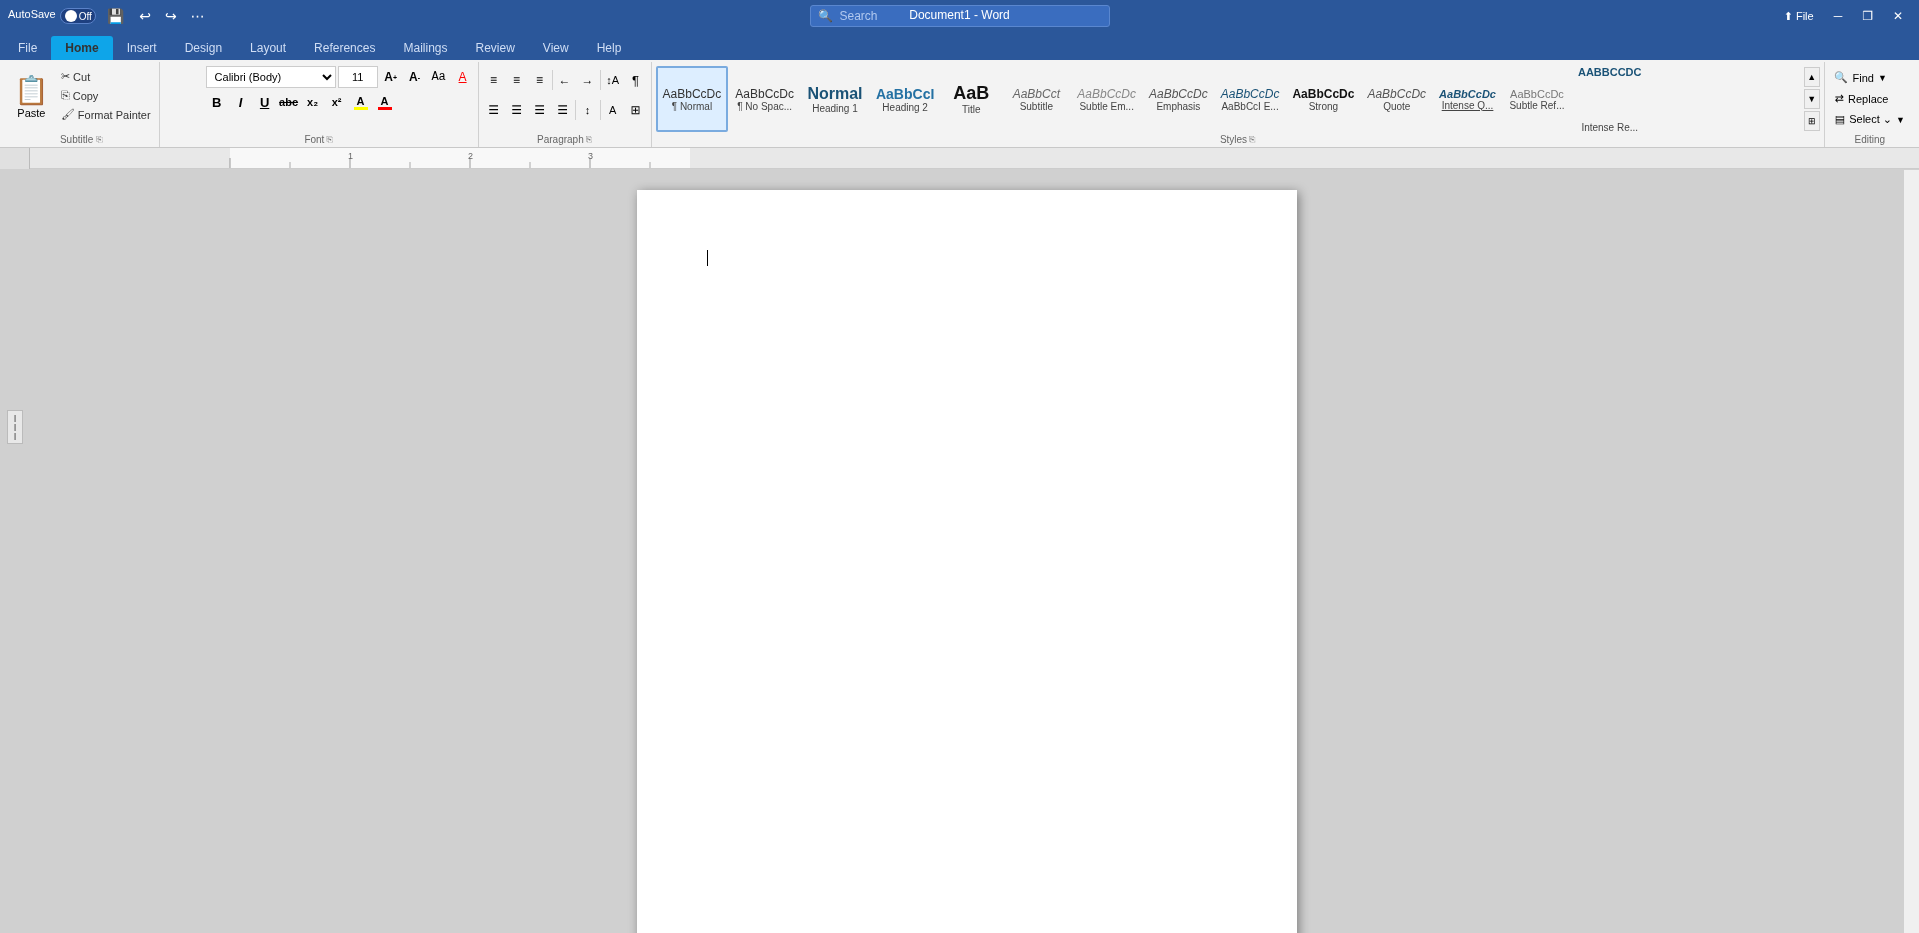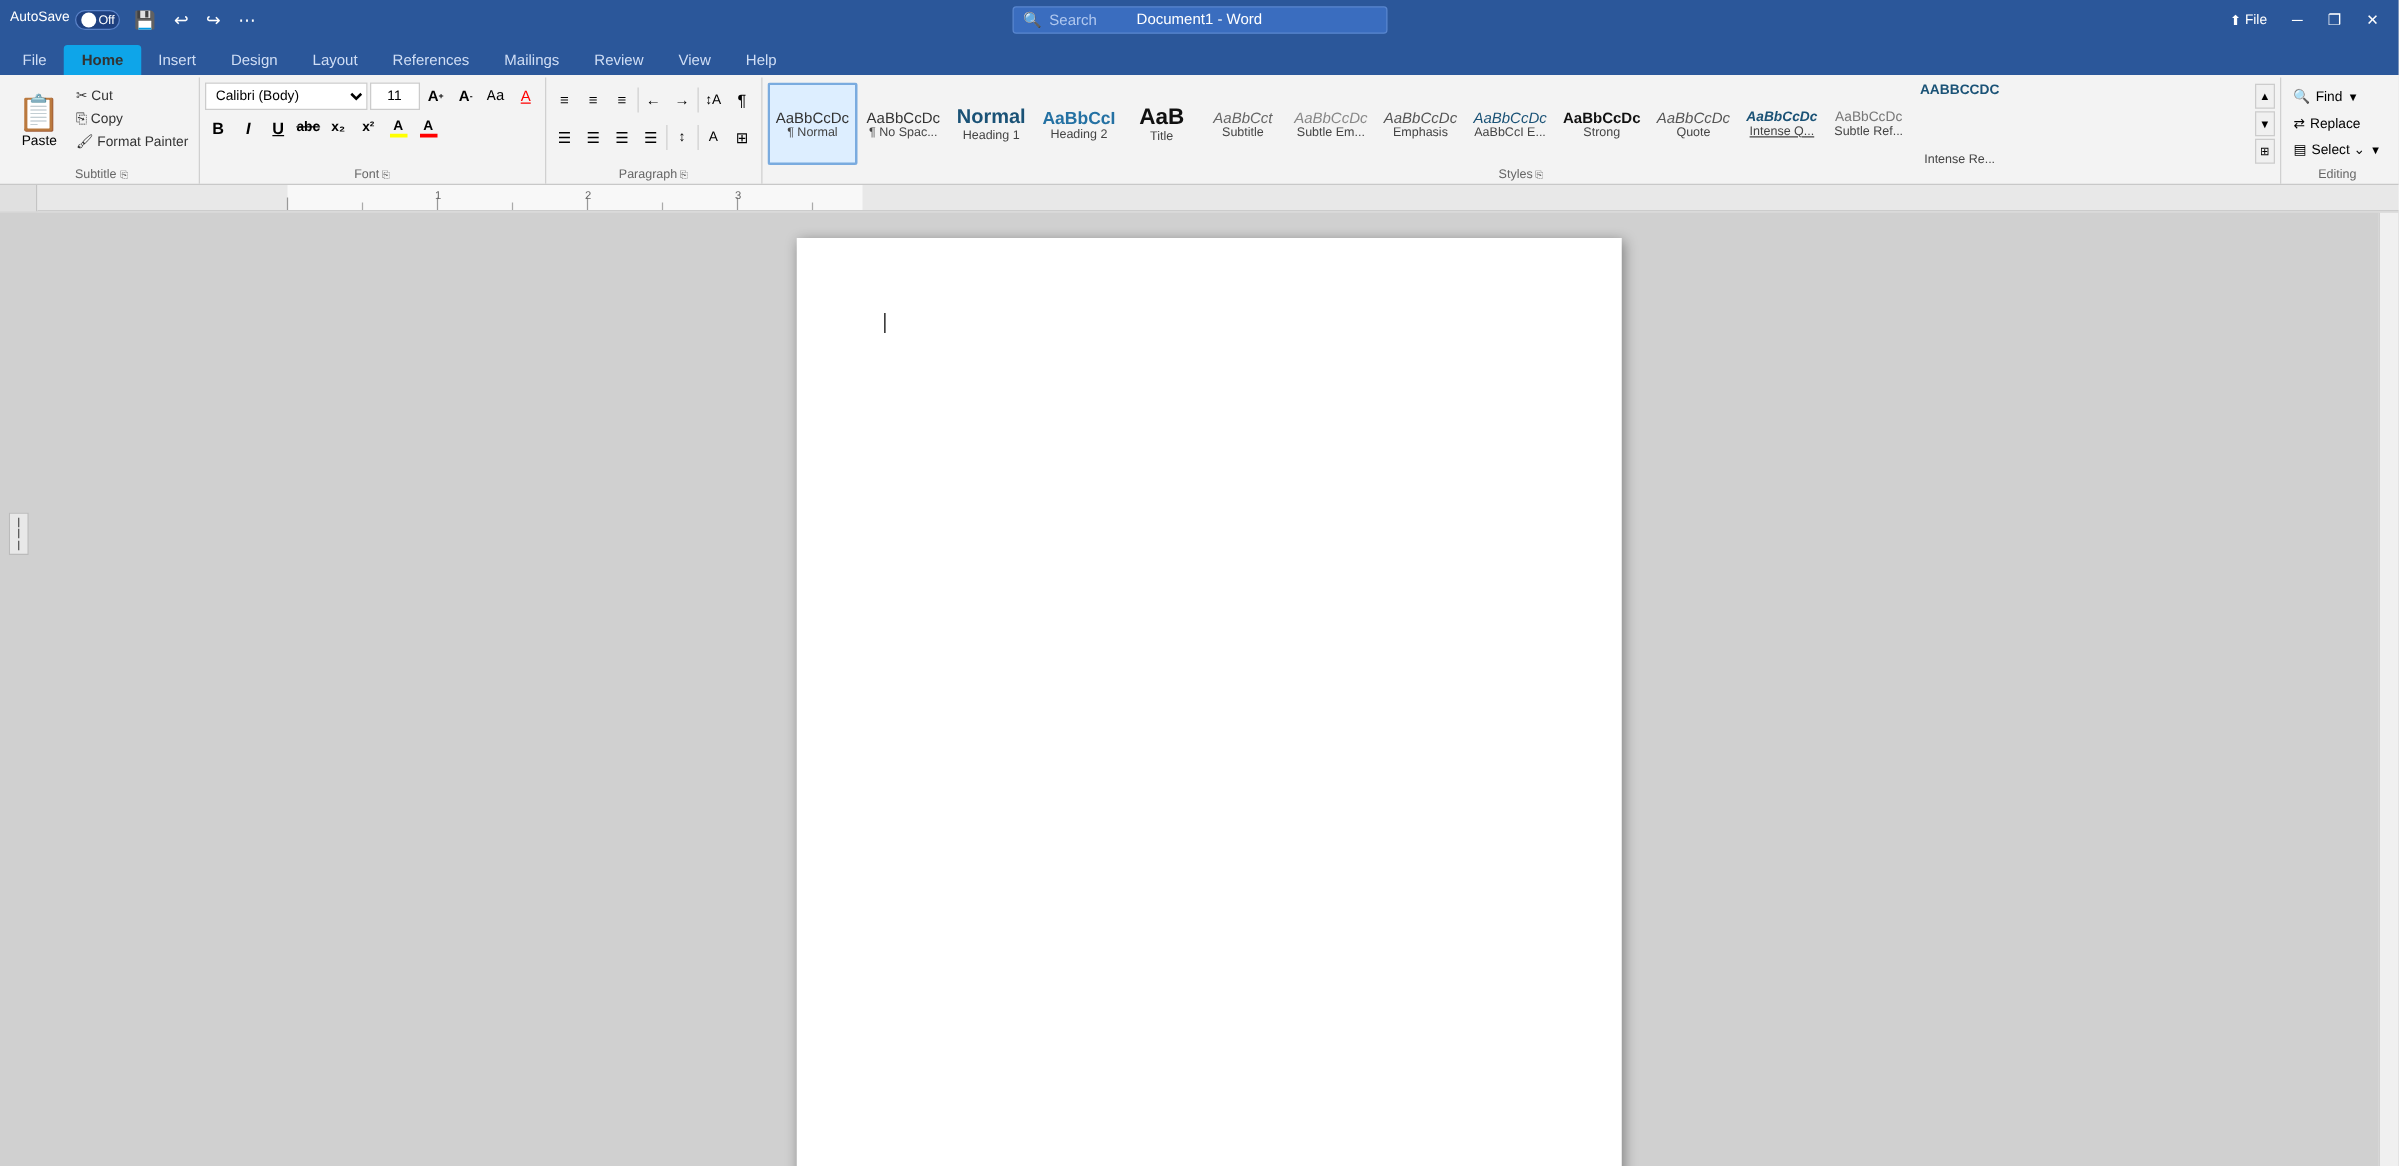"Calibri (Body)" div { margin-left: none -> 42px }
